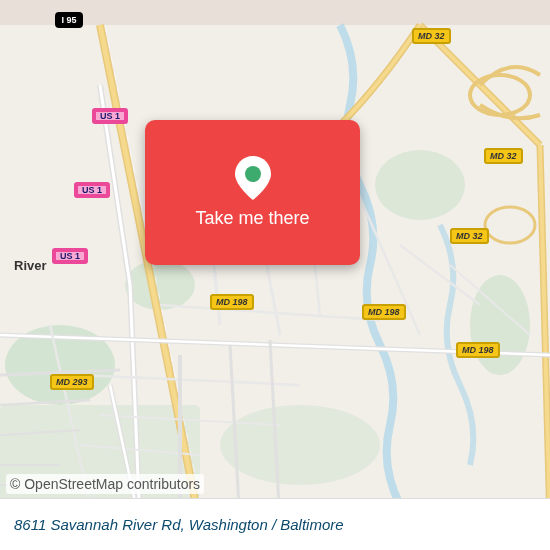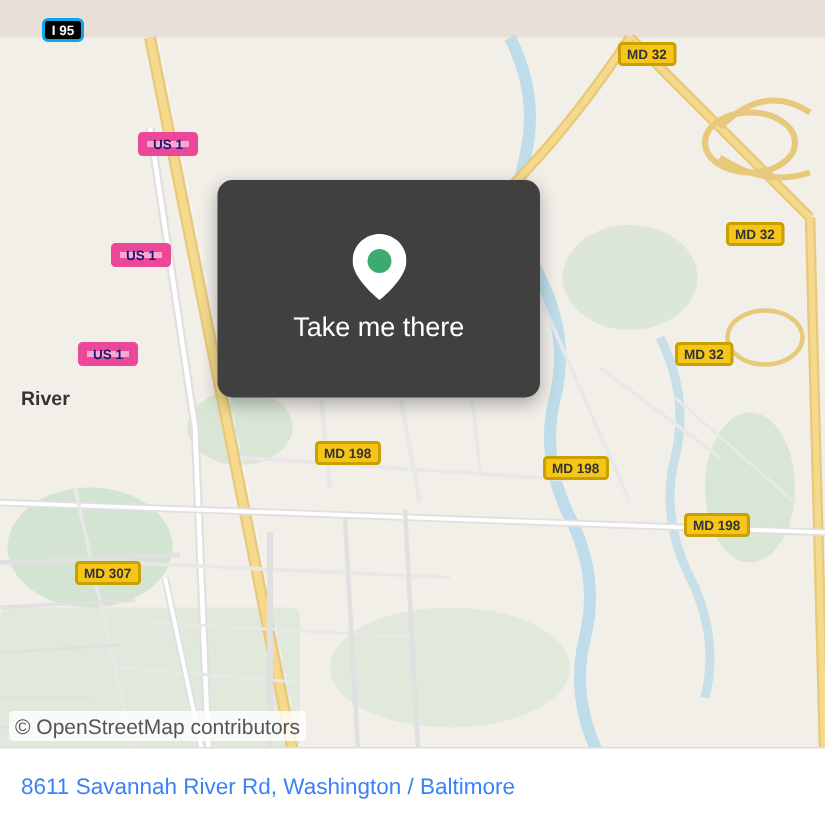"I 95" .badge-interstate { border: 2px solid #0ea5e9 -> 2px solid #000000; margin-left: none -> 27px }
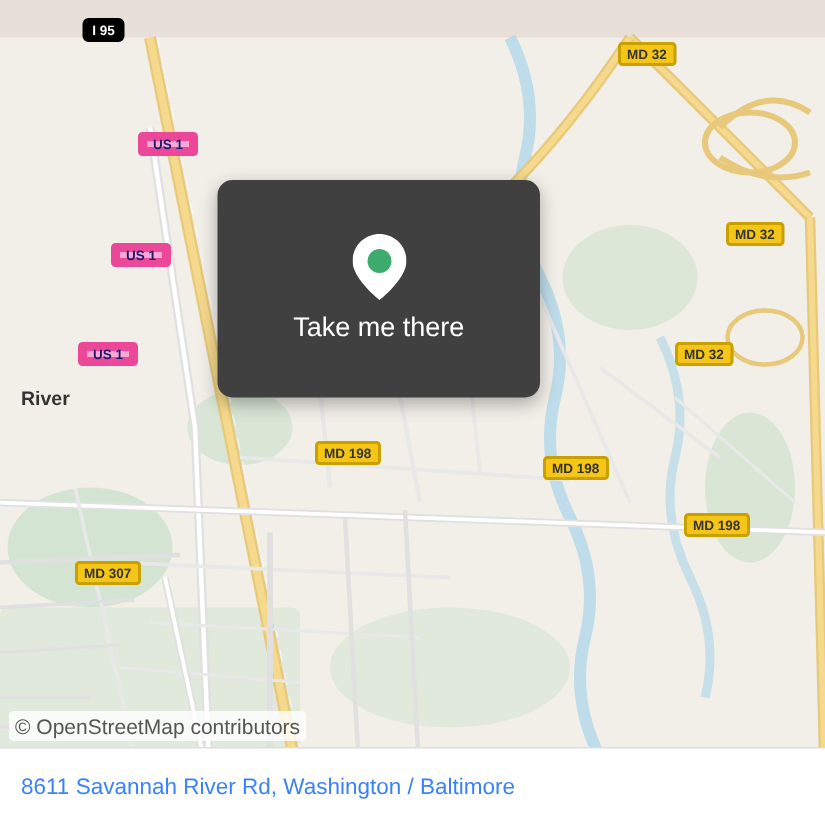"MD 32" .badge-md { font-style: none -> italic }
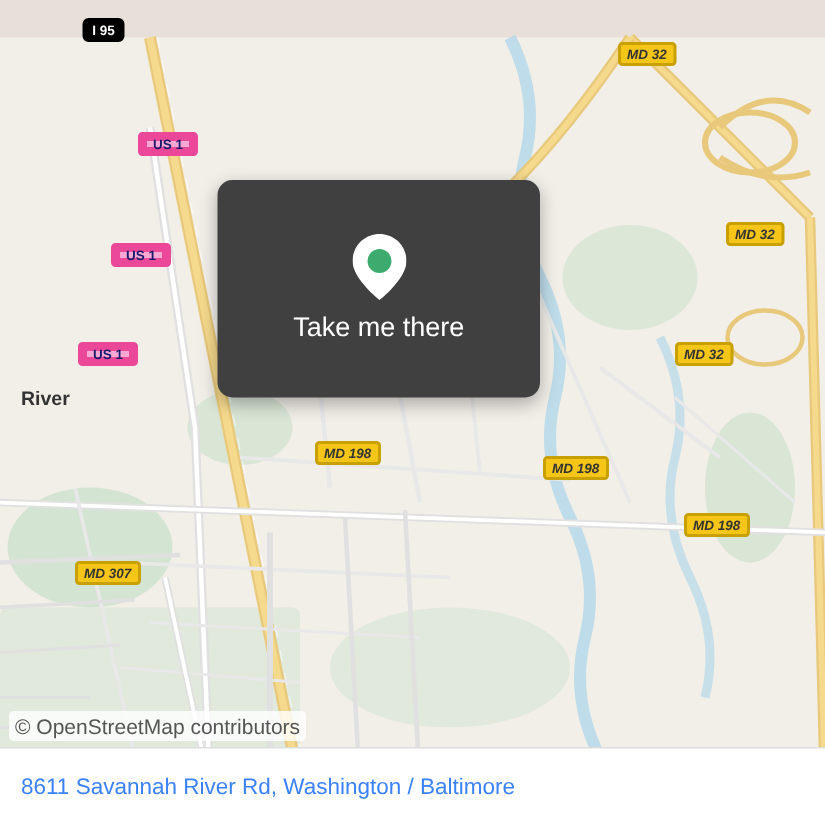"US 1" .badge-us { border: 6px solid #ec4899 -> 4px solid #ec4899; margin-top: none -> 20px }
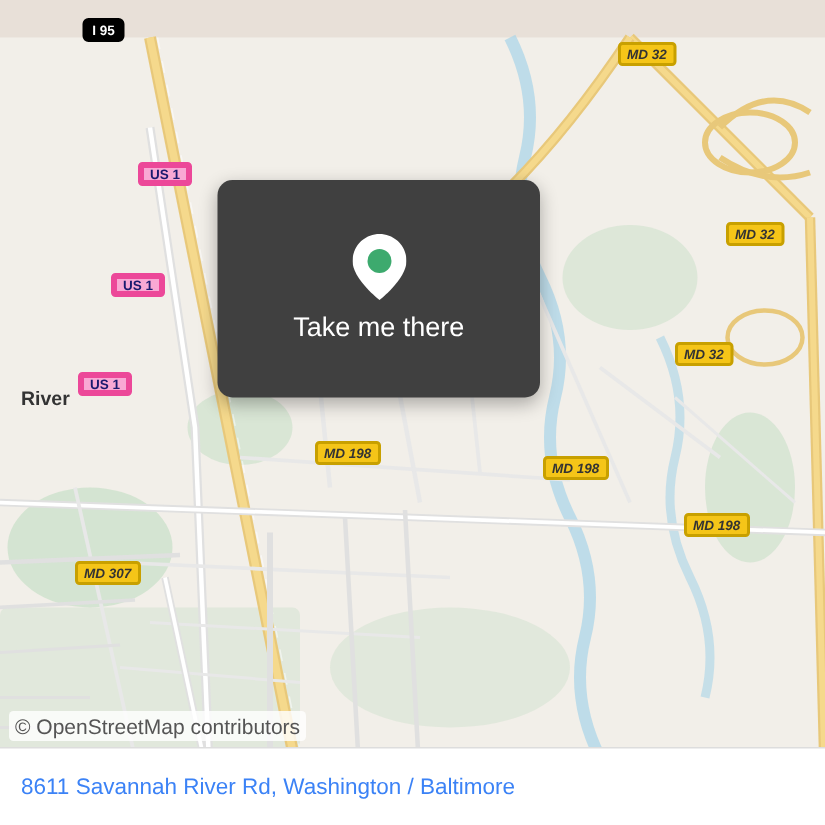"Take me there" #popup { background: #404040 -> #ef4444 }
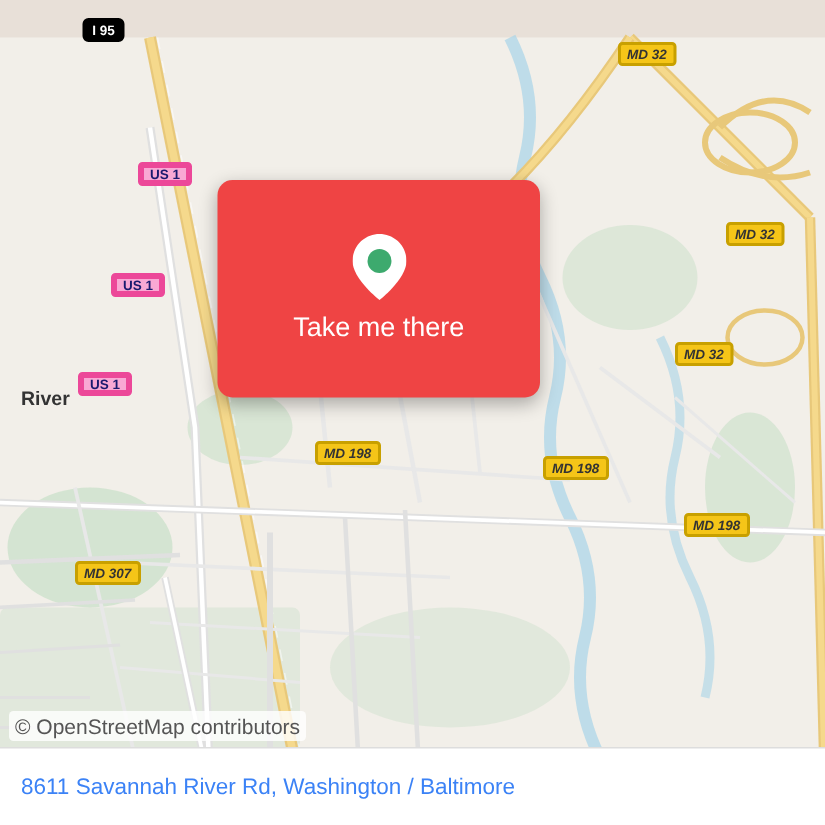"MD 307" div.road-badge { text: 307 -> 293 }
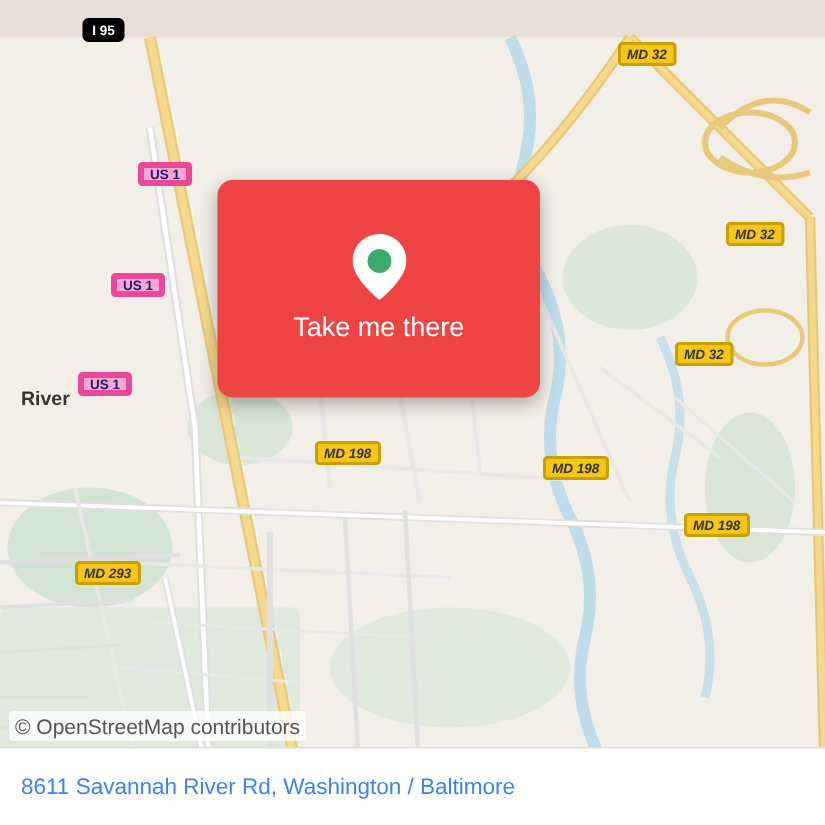"8611 Savannah River Rd, Washington" #address-text { color: #3b82f6 -> #0c4a6e; font-style: none -> italic }
